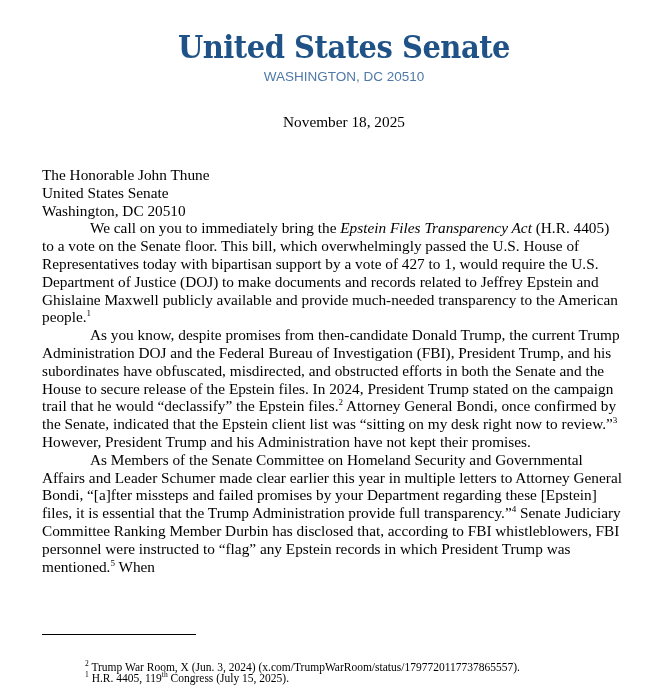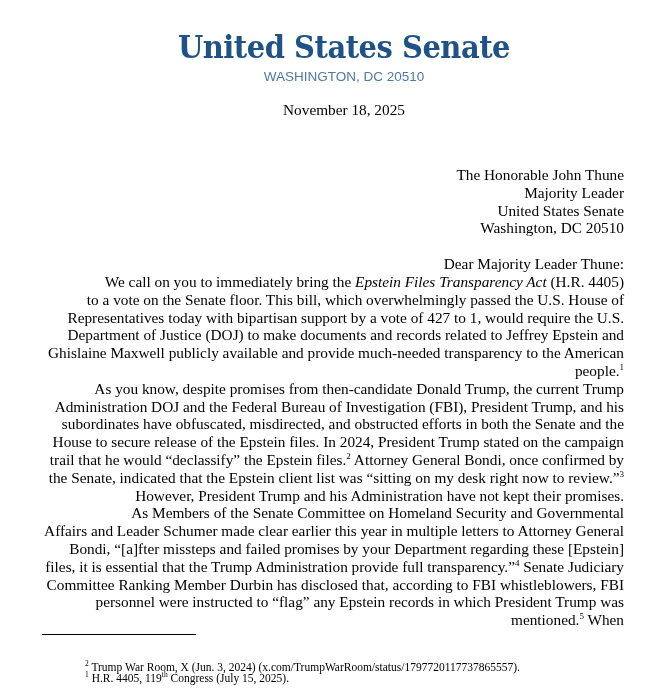"November 18, 2025" .date { top: 100px -> 112px }
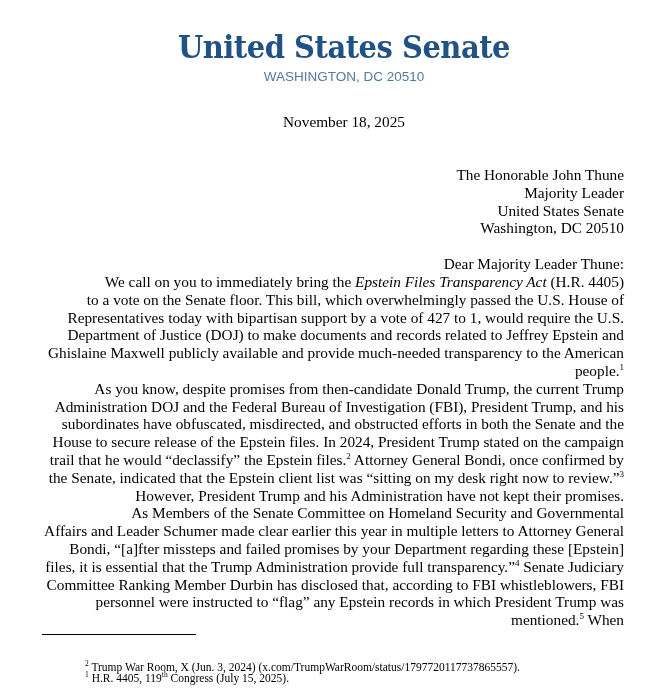"The Honorable John Thune" .body-text { text-align: right -> none }
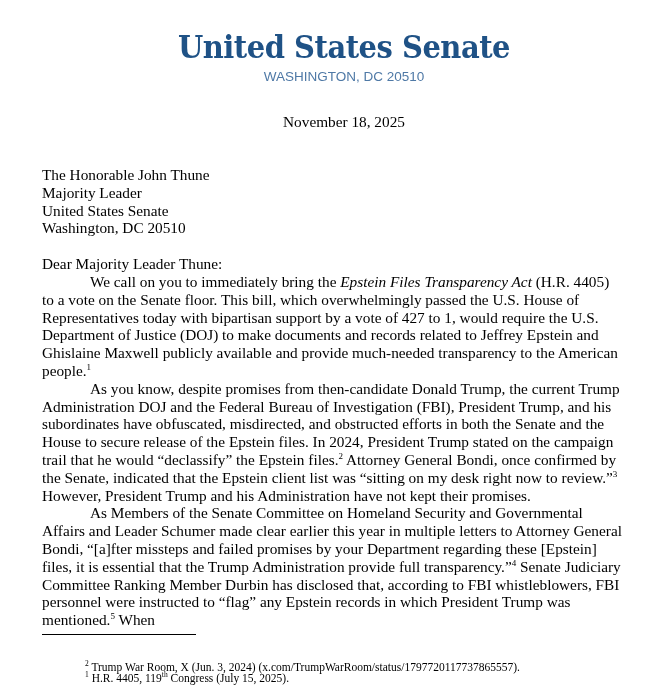"Majority Leader" span.addr-line { html: <span>Majority Leader</span> -> none }
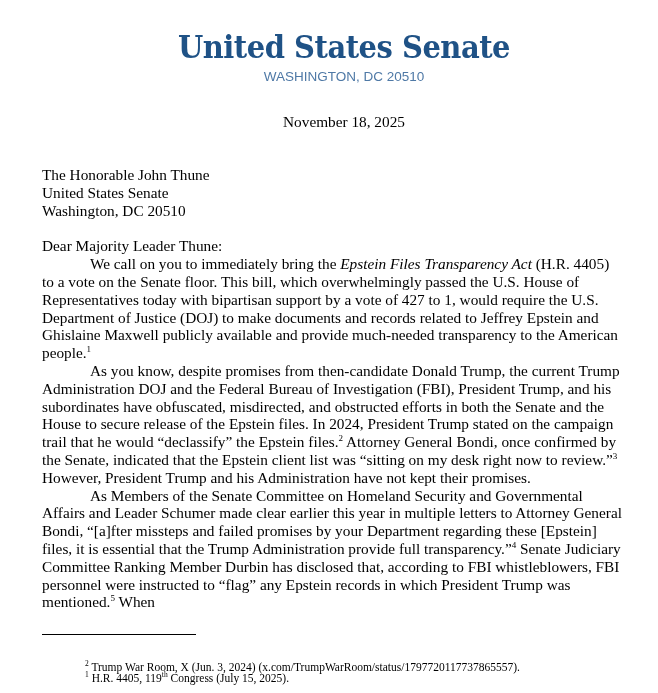"Dear Majority Leader Thune:" p.salutation { html: <p>Dear Majority Leader Thune:</p> -> none }
